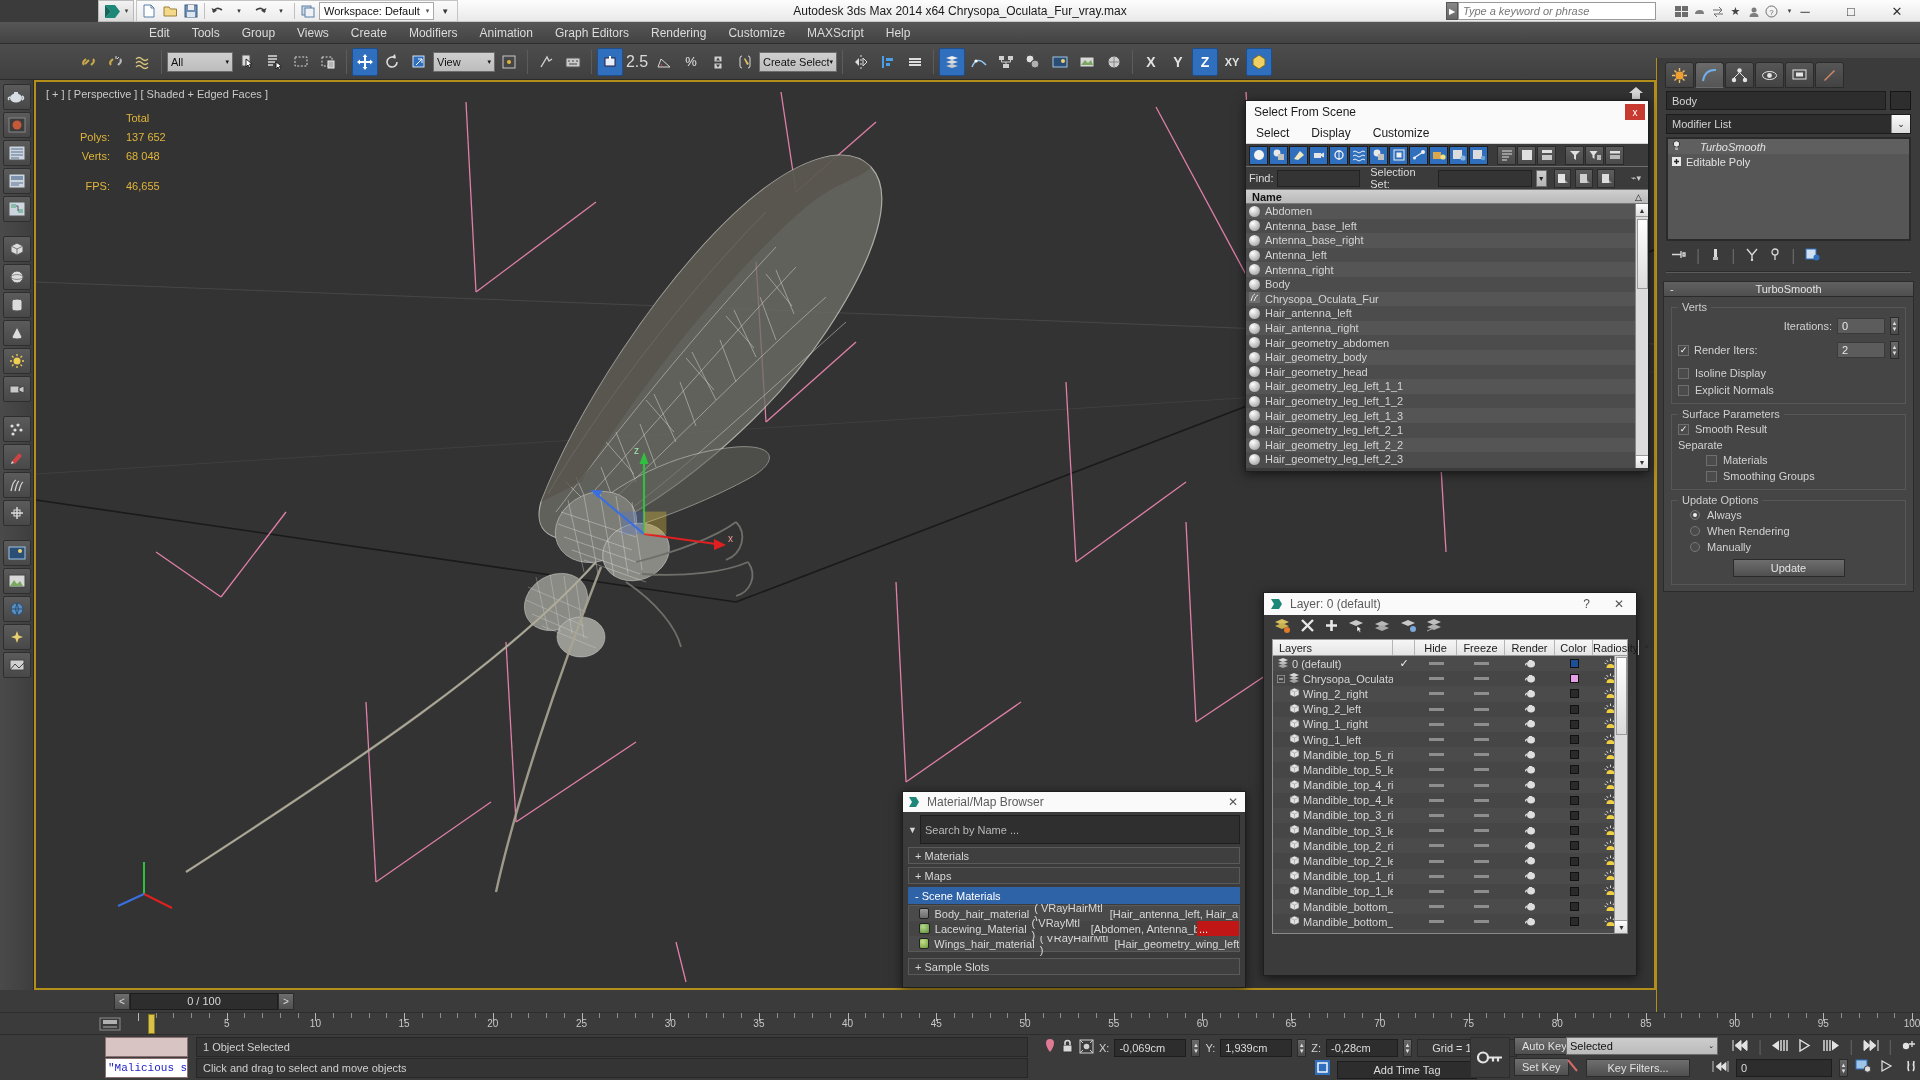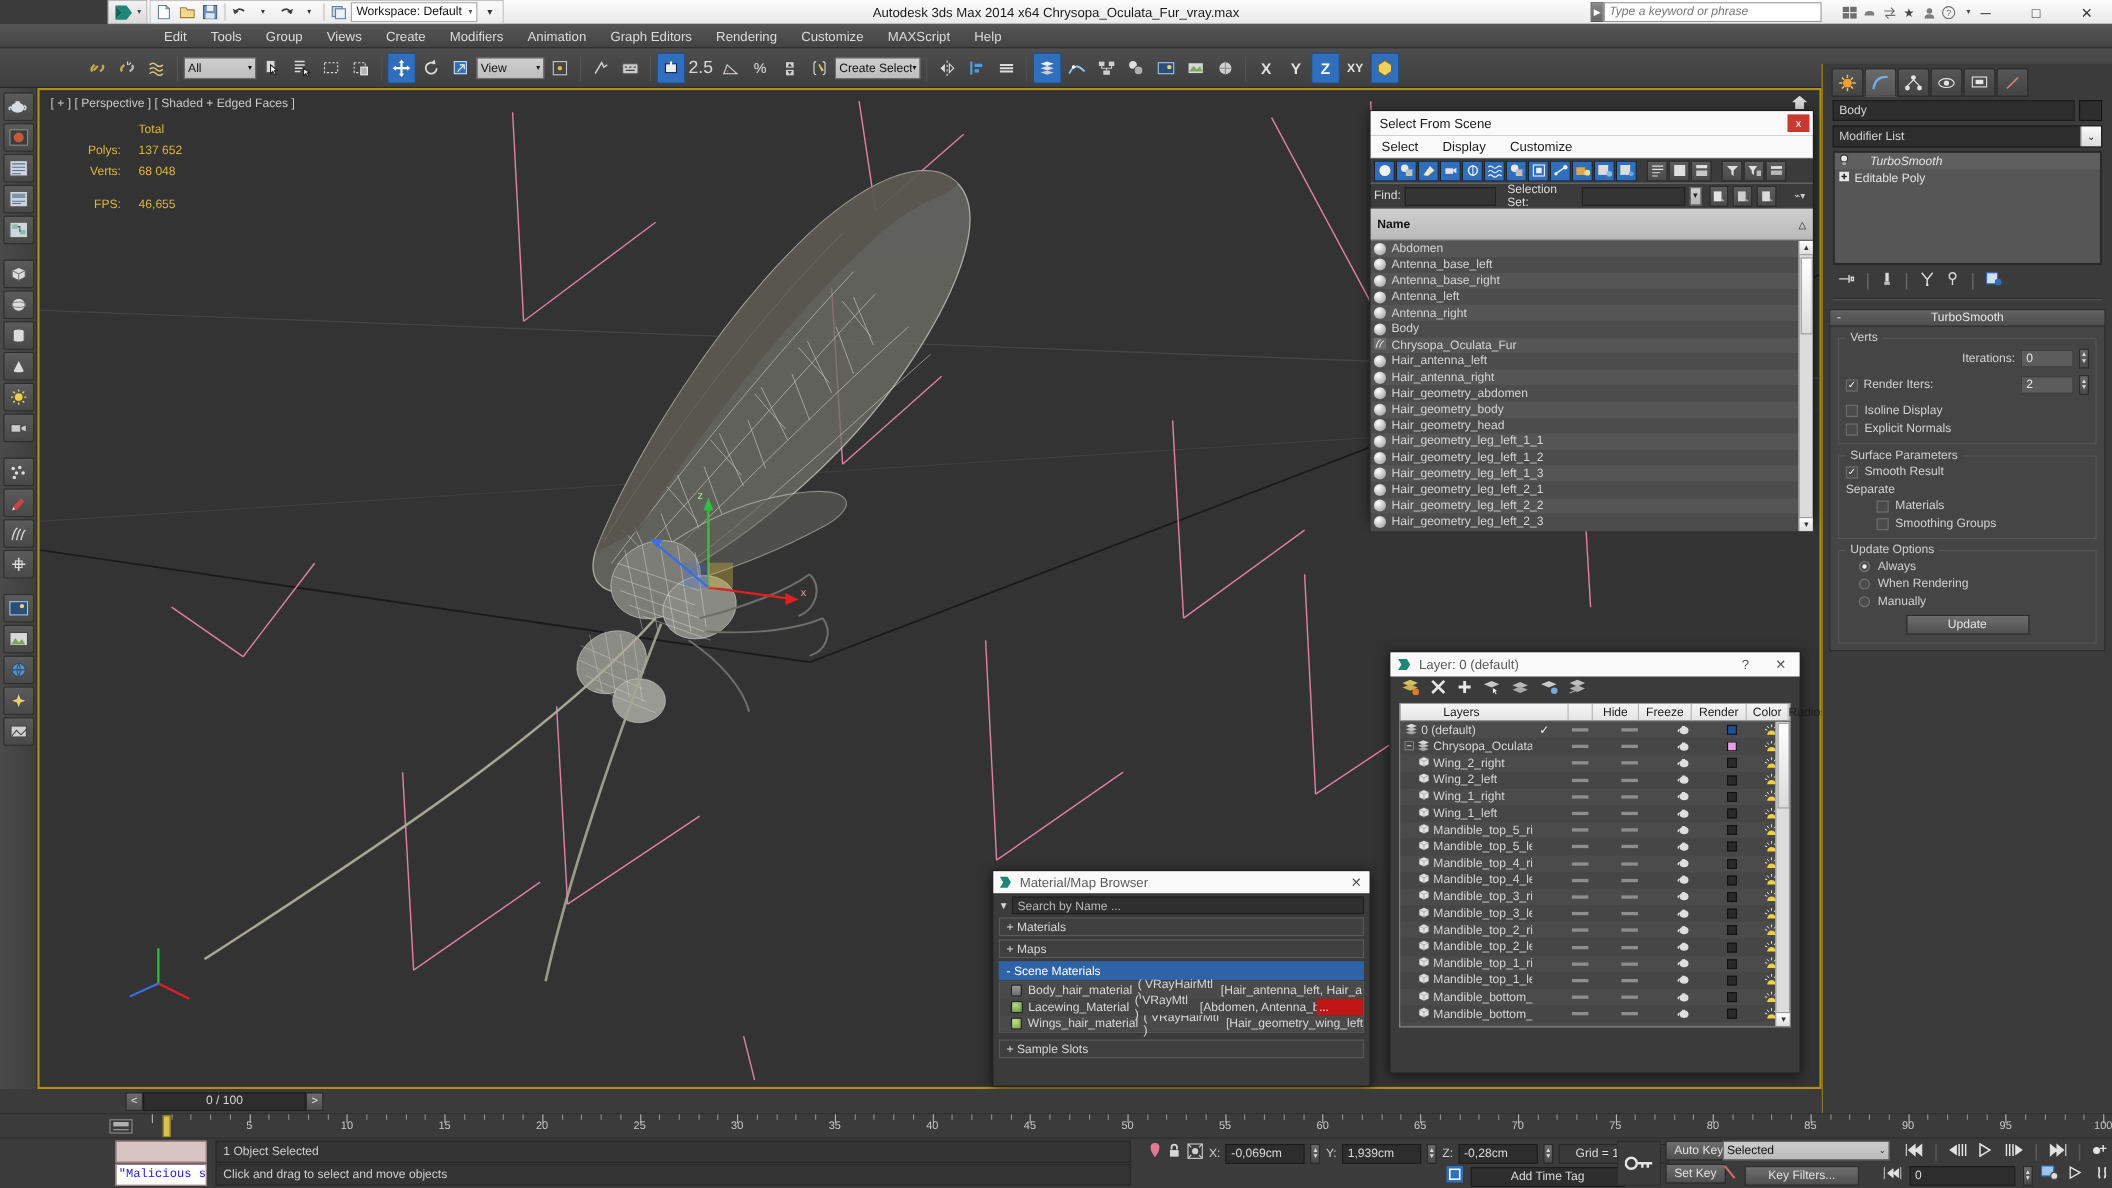"Name" .listhdr { height: 30px -> 15px }
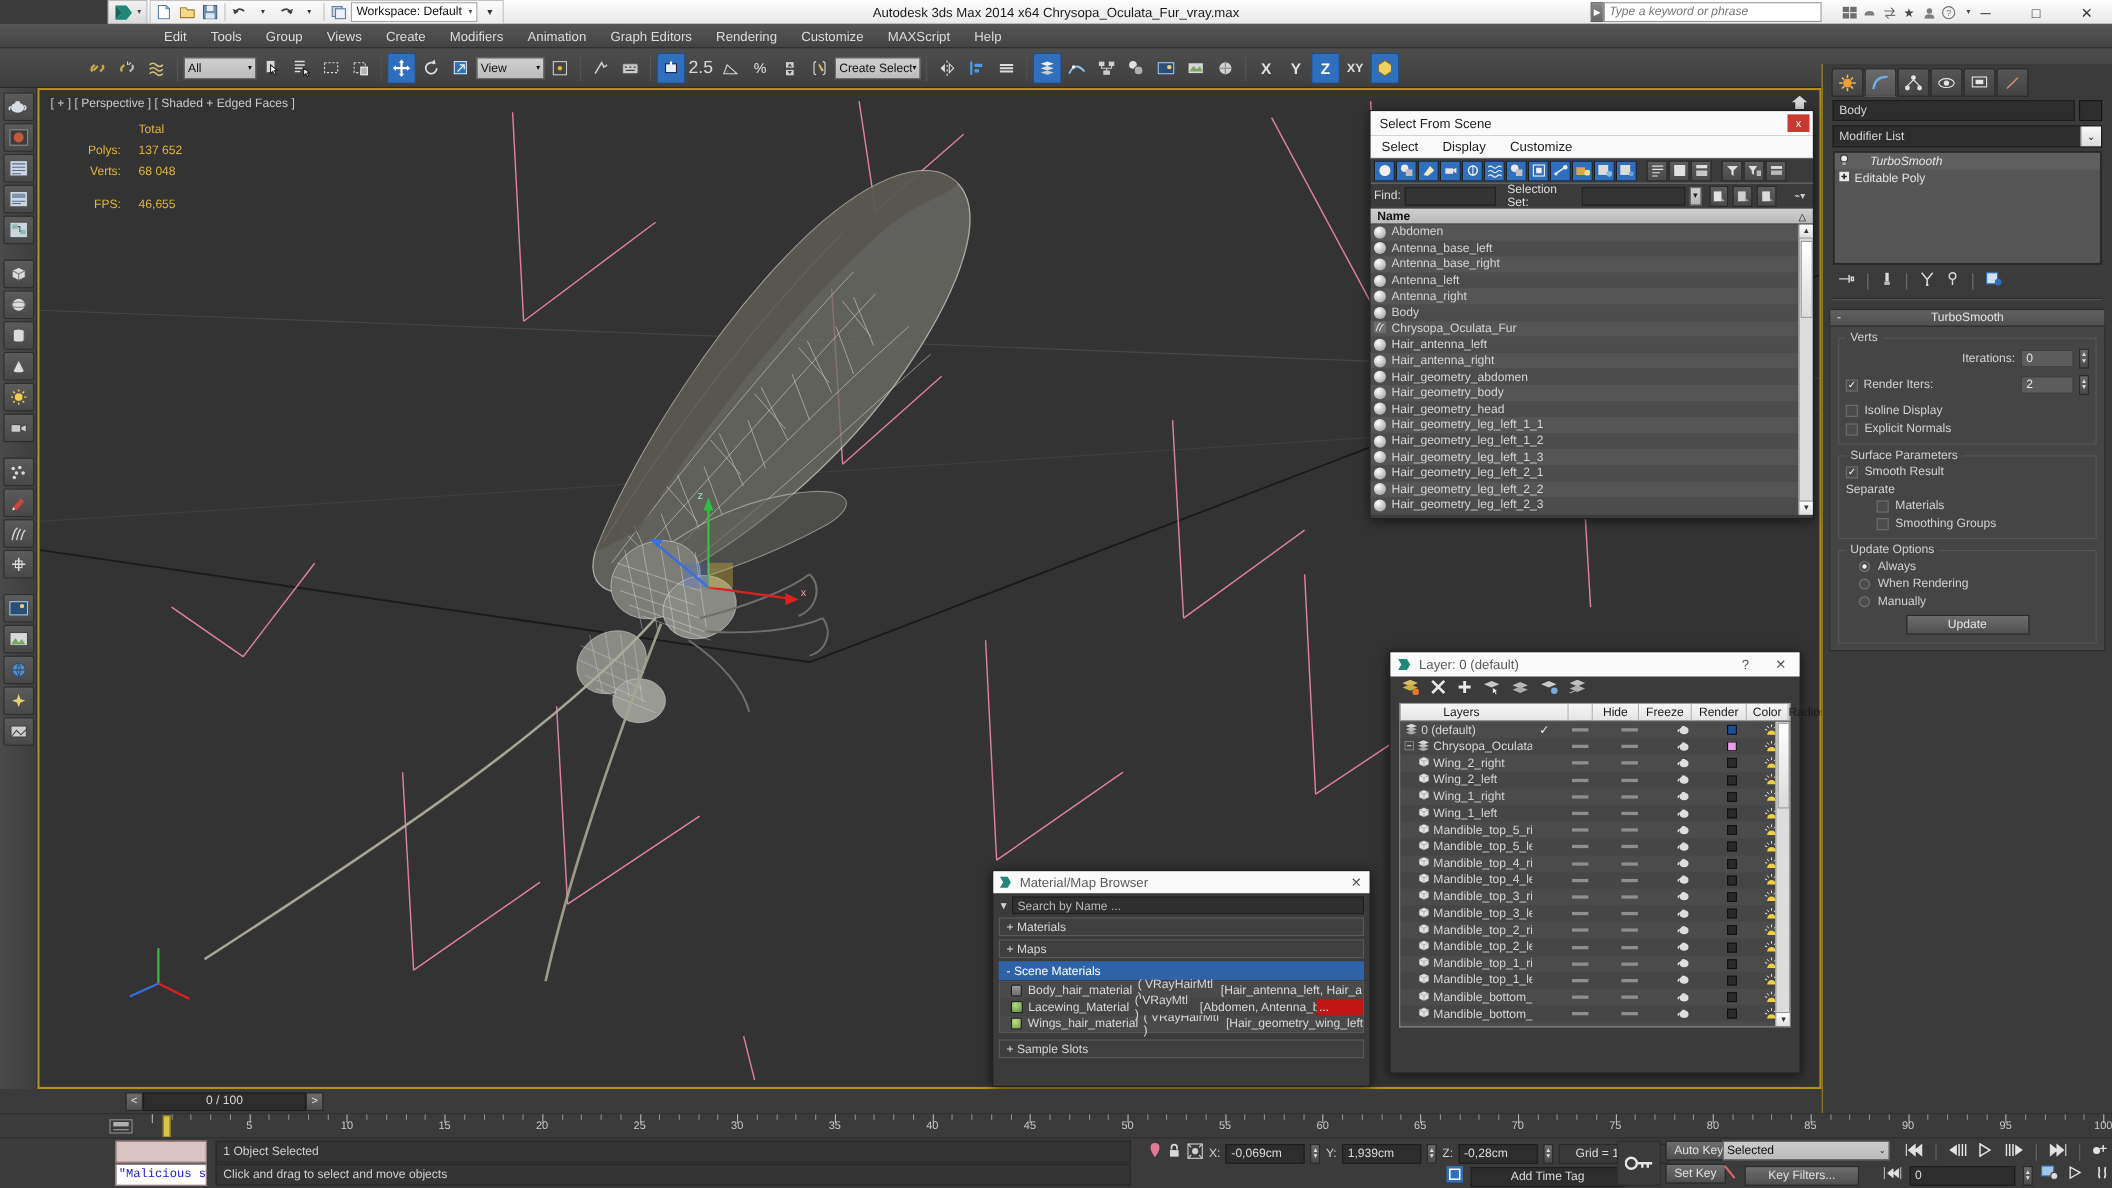"Layers" div { margin-left: 33px -> none }
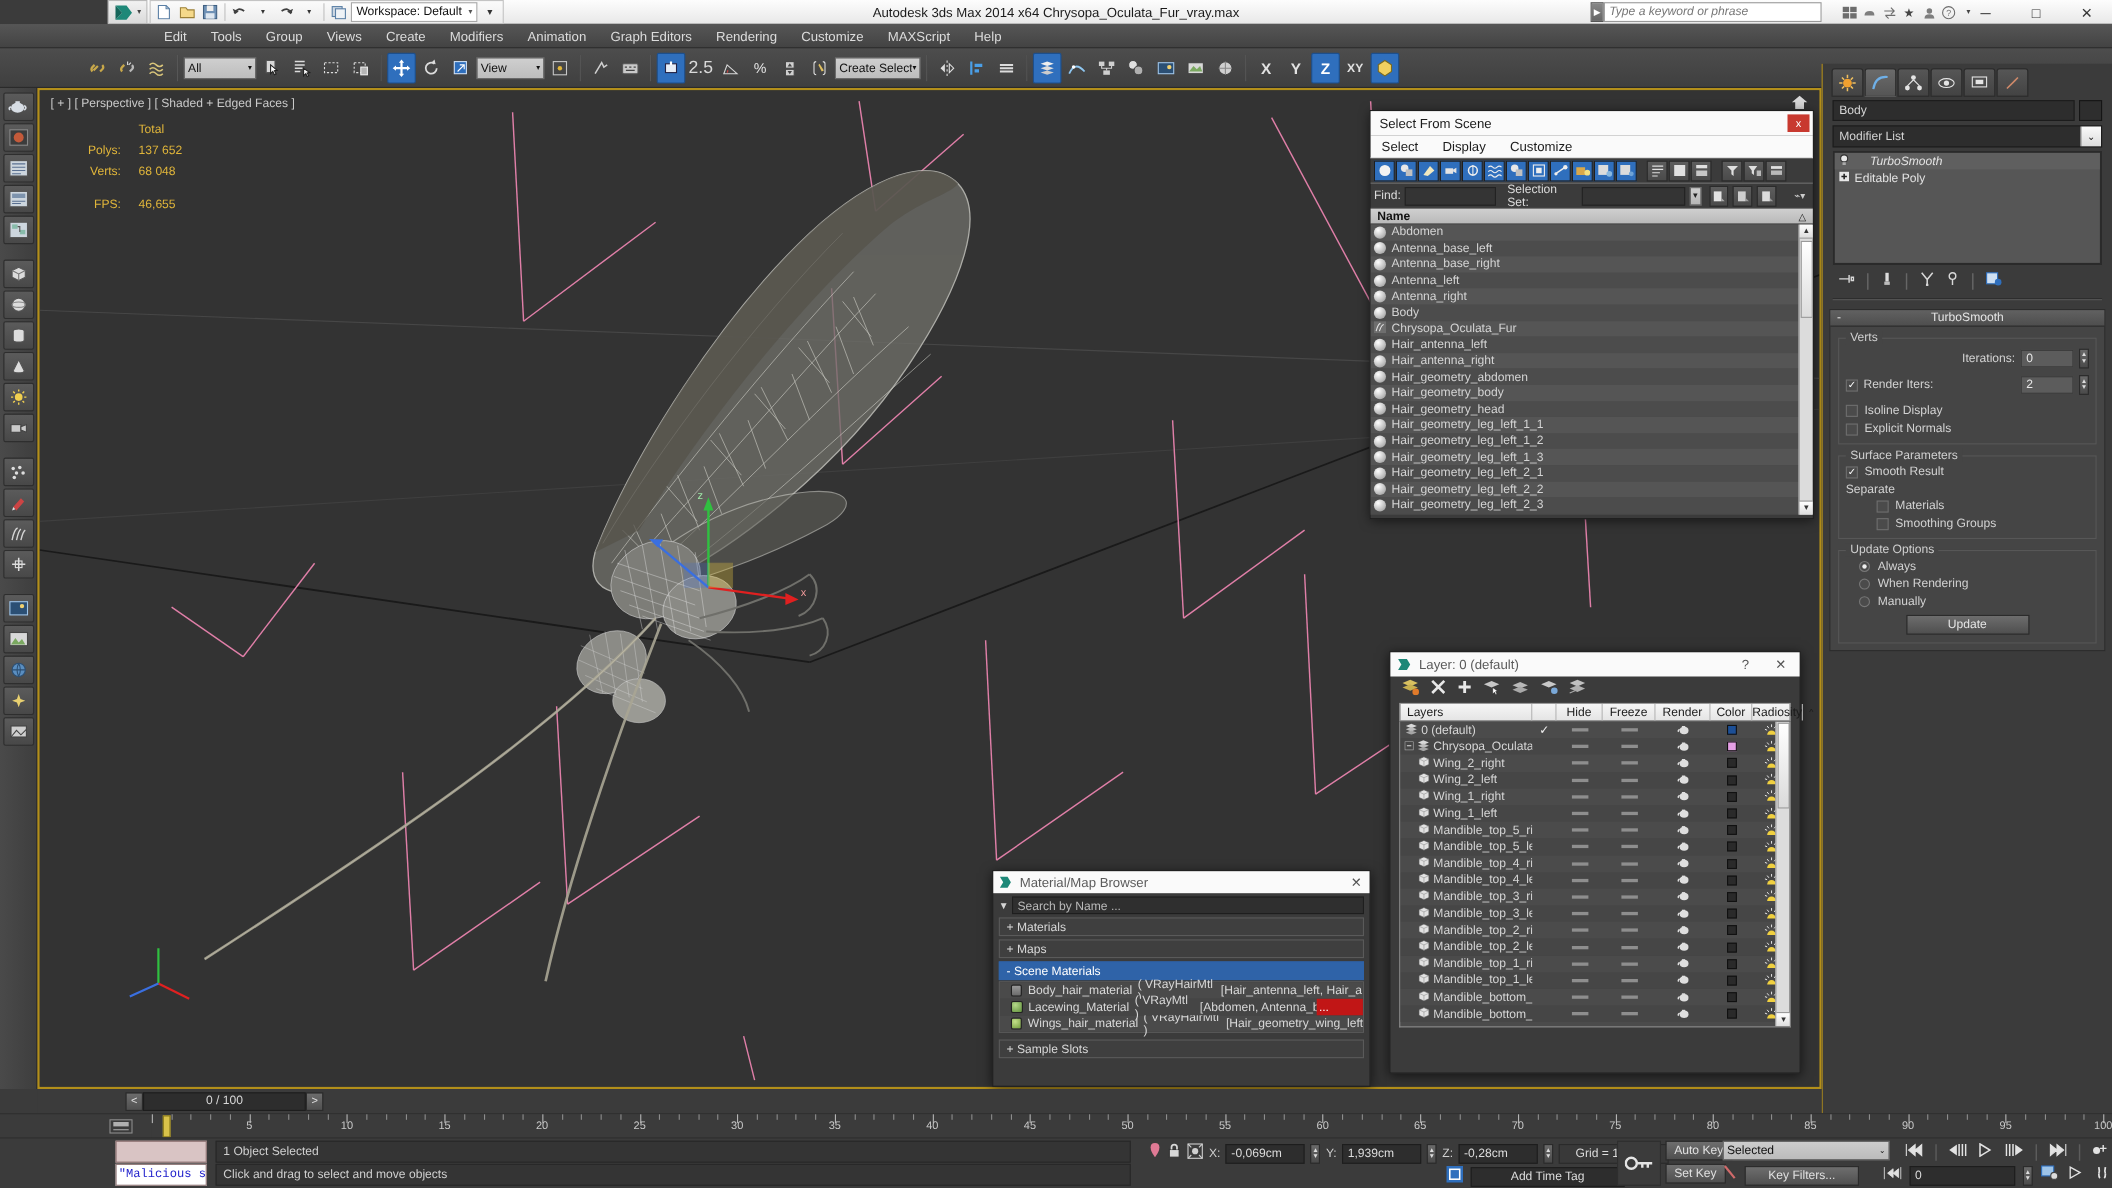"Search by Name ..." .mb-search { align-items: flex-end -> center; height: 16px -> 29px }
